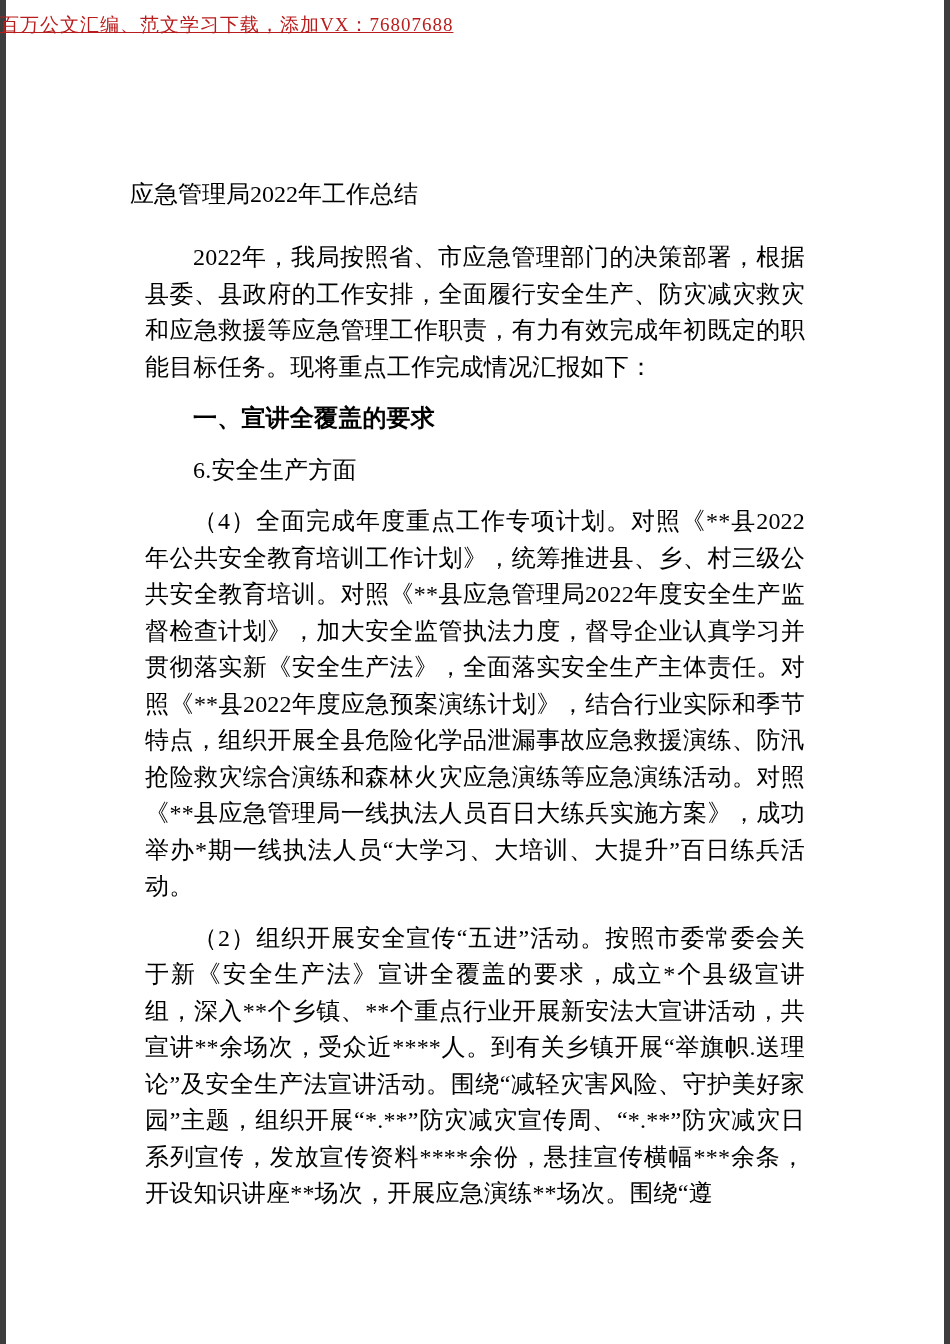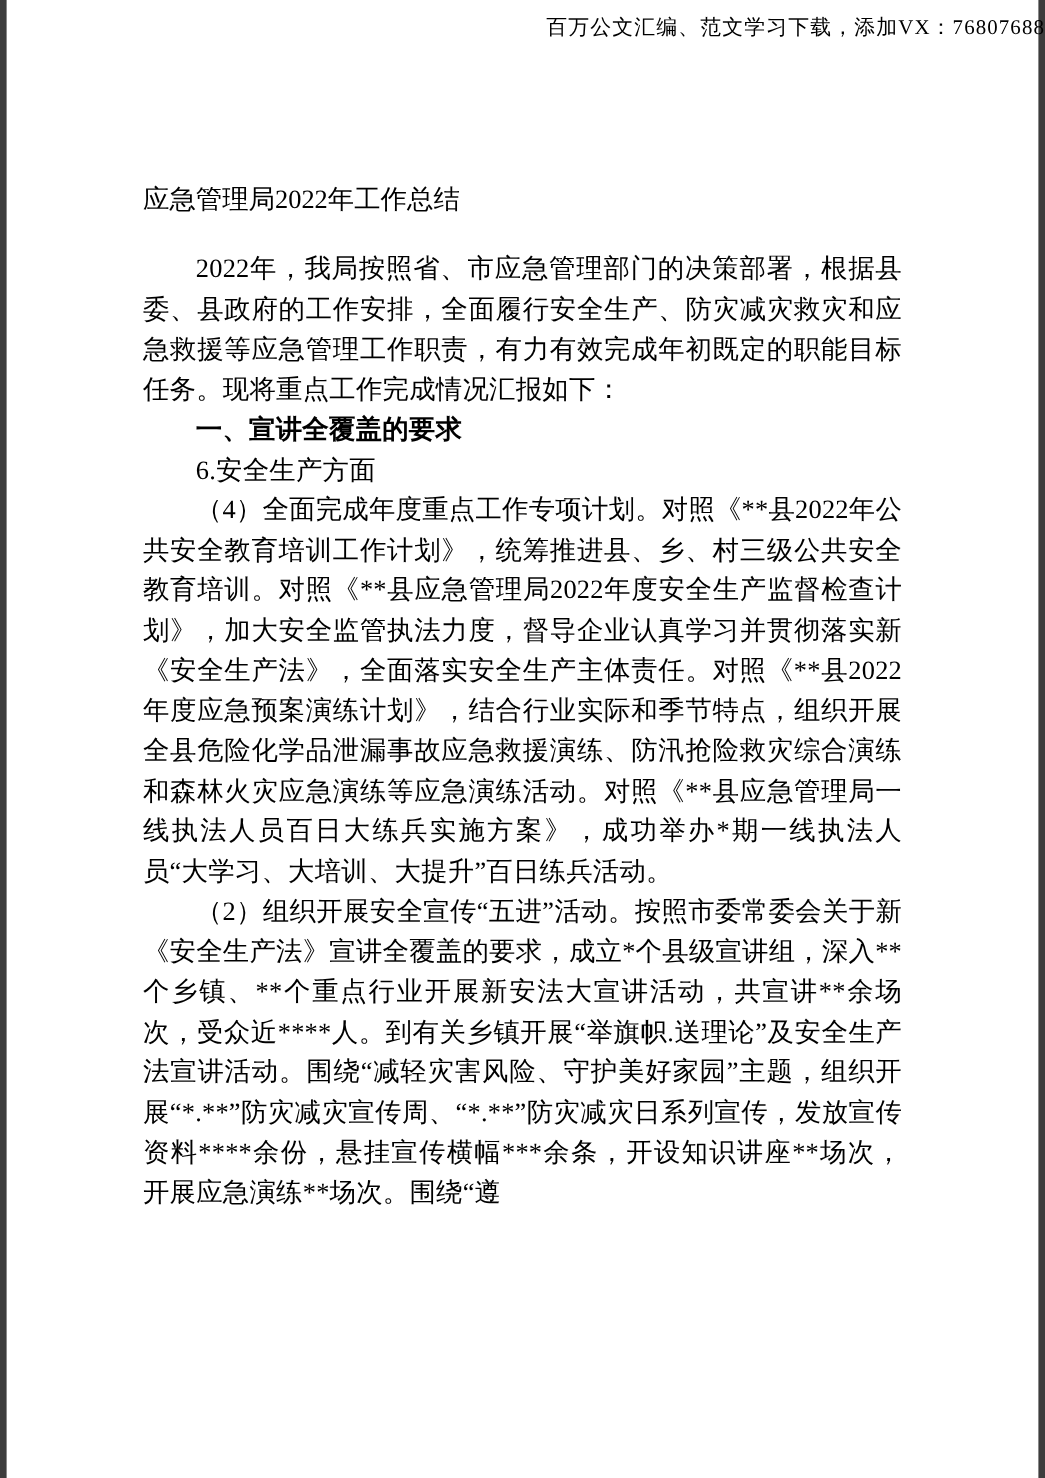"百万公文汇编、范文学习下载，添加VX：76807688" .banner { color: #000000 -> #b91c1c; text-align: right -> left; text-decoration: none -> underline }
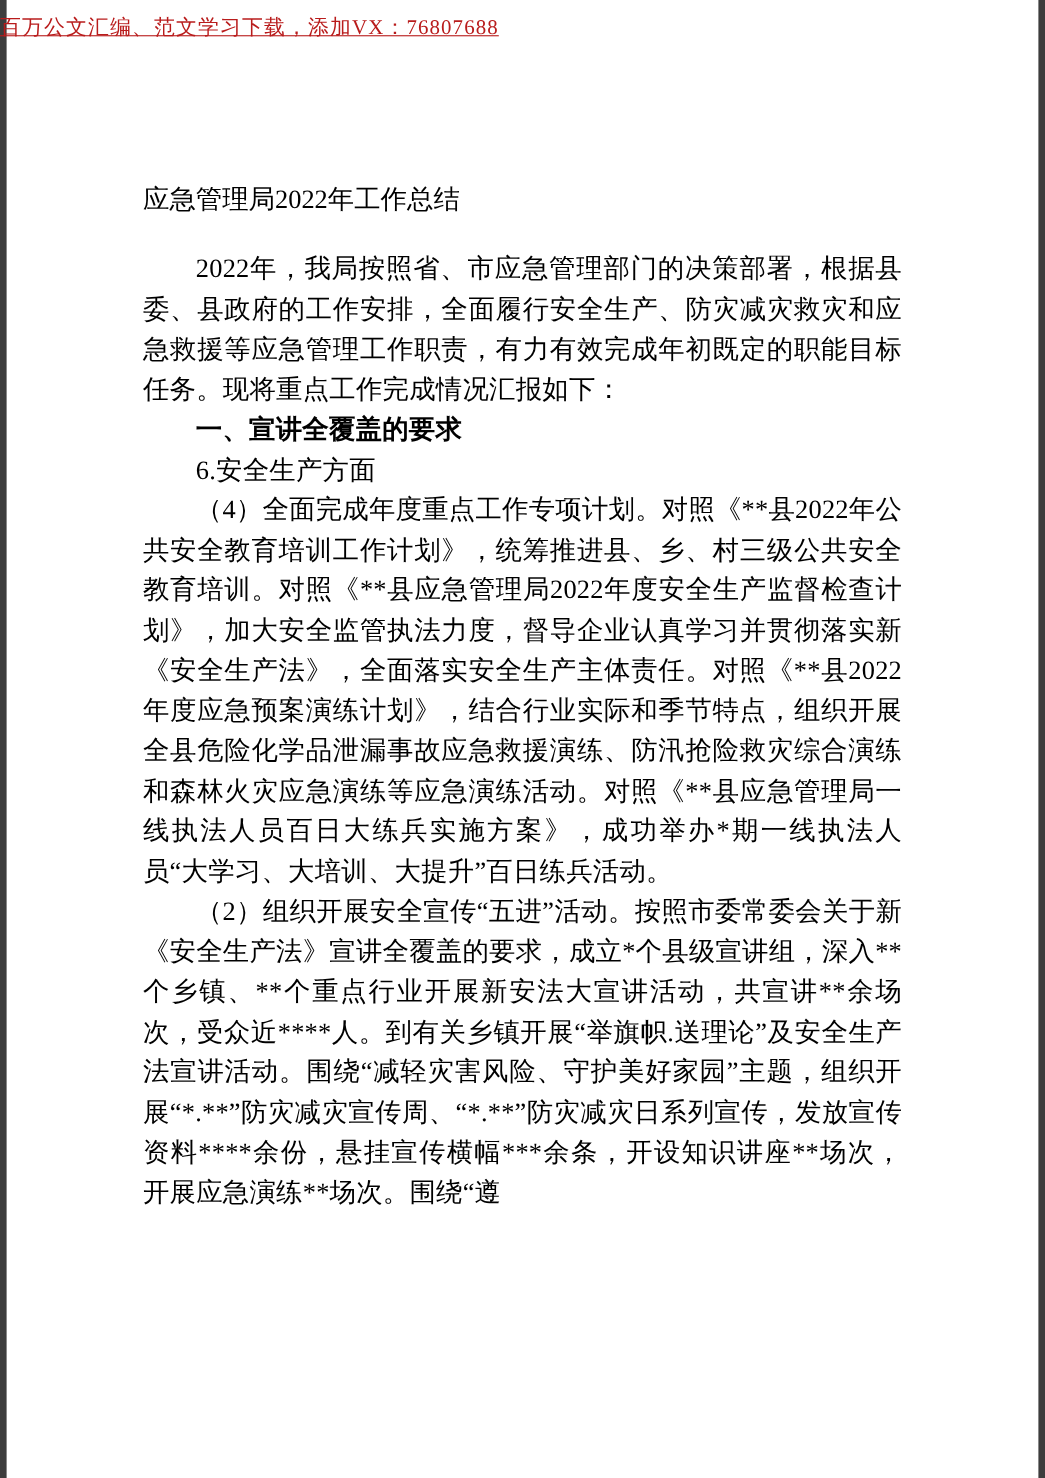"应急管理局2022年工作总结" .title { margin: 4px 0 26px 0 -> 16px 0 26px 0 }
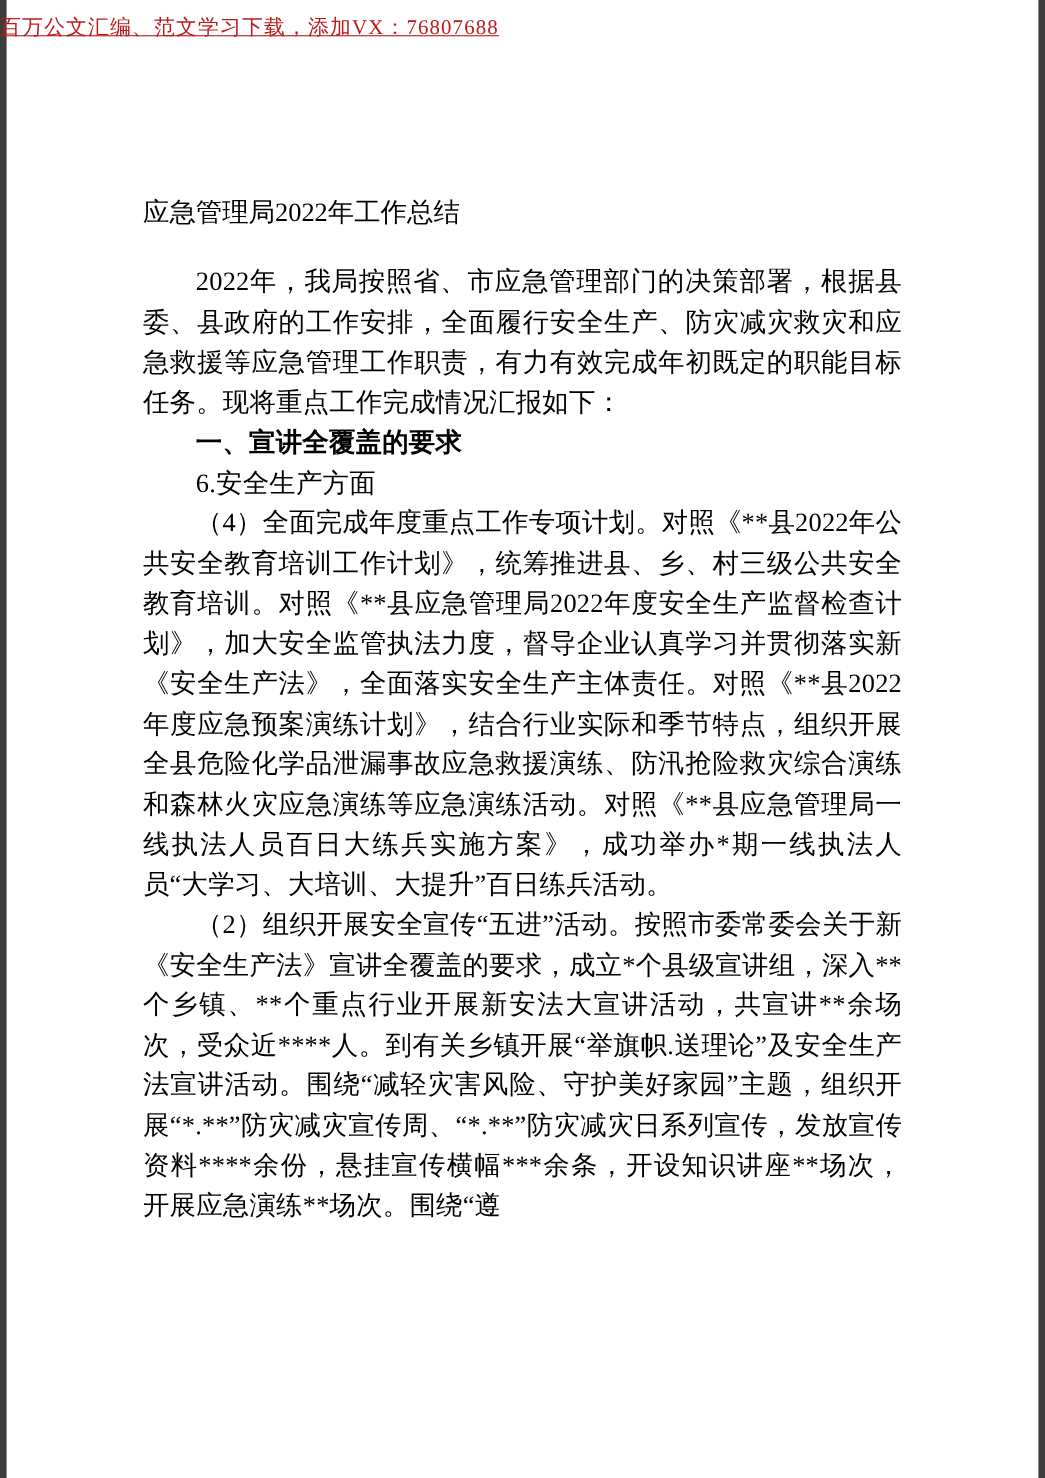"2022年，我局按照省、市应急管理部门的决策部署，根据县委、县政府的工作安排，全" .para { margin: 0 -> 15px }
